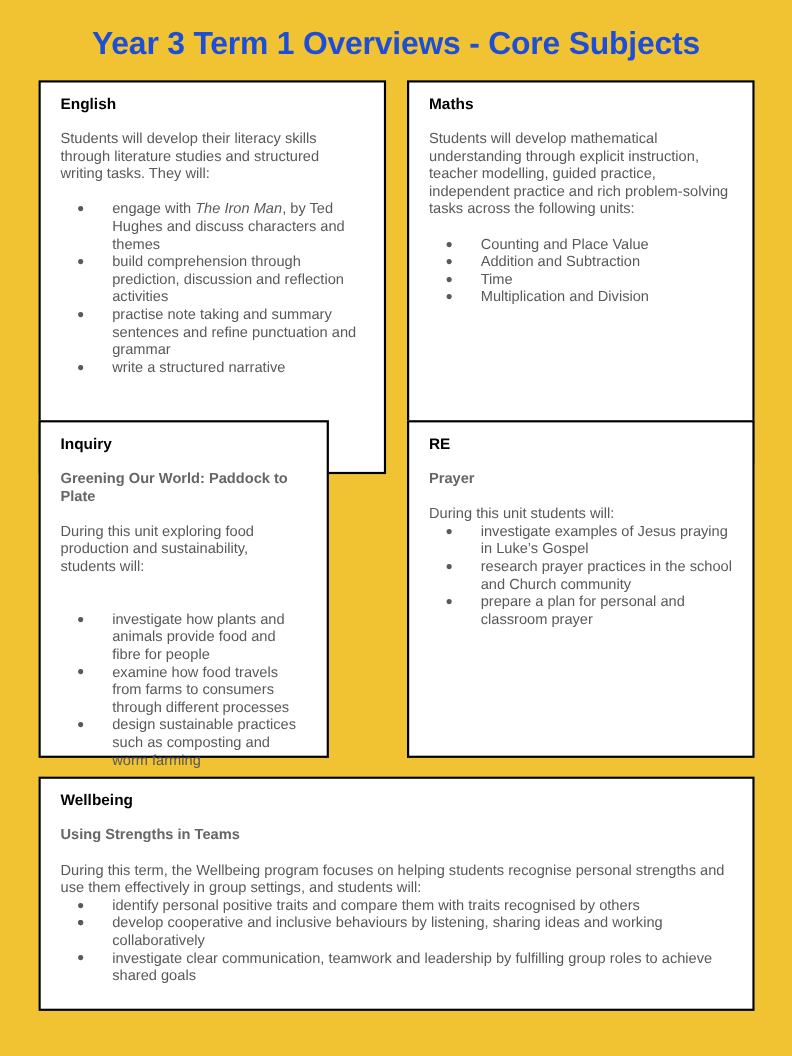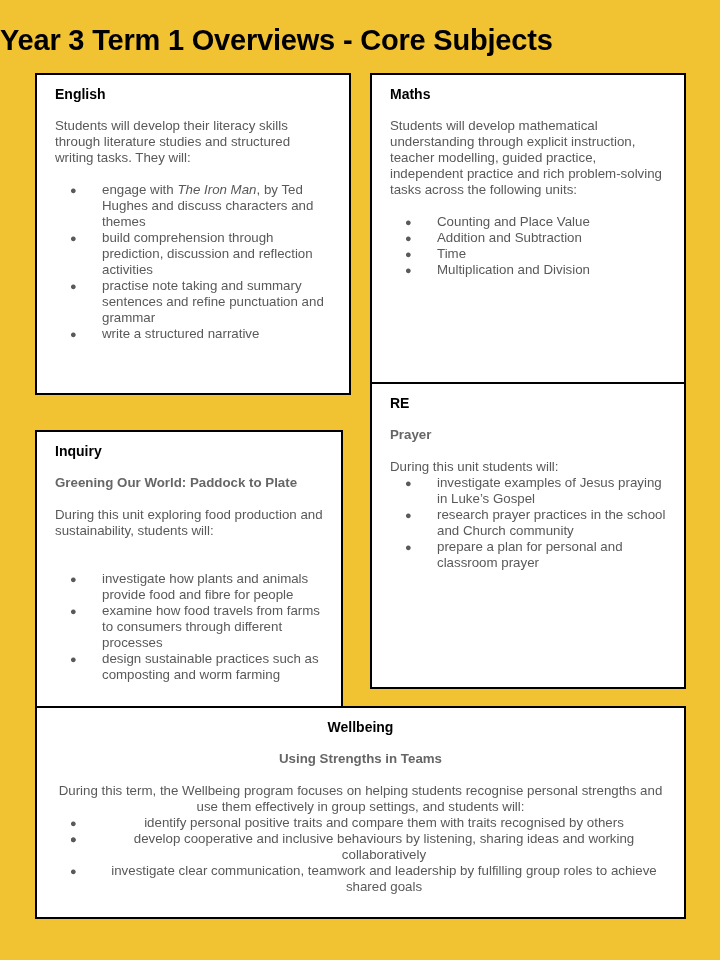"Year 3 Term 1 Overviews" .title { color: #000000 -> #1d4ed8; text-align: left -> center }
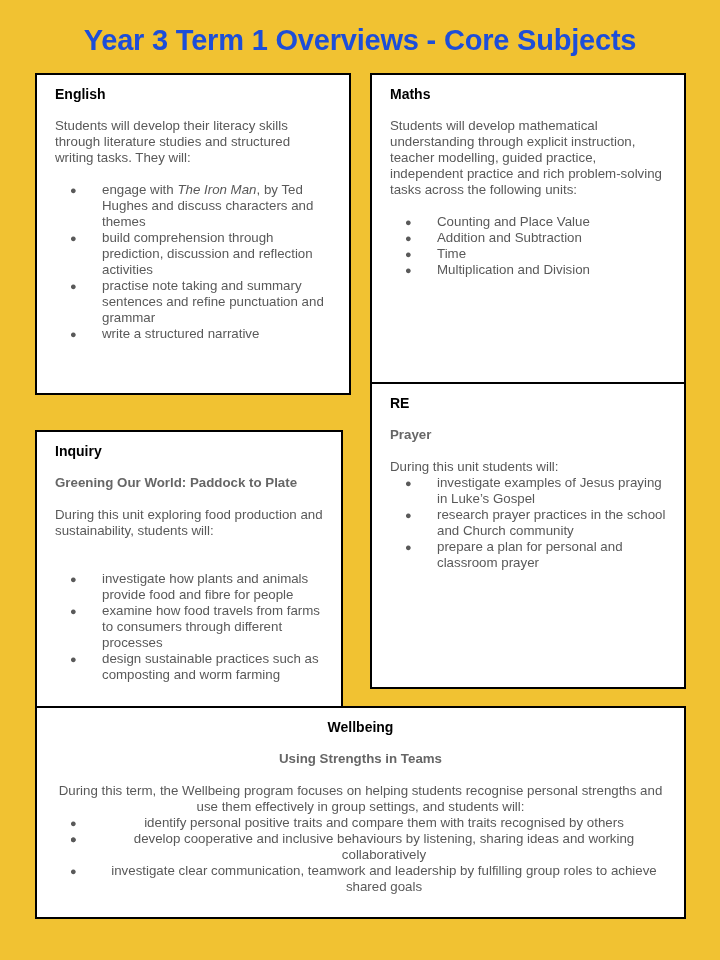"English" #english { height: 322px -> 358px }
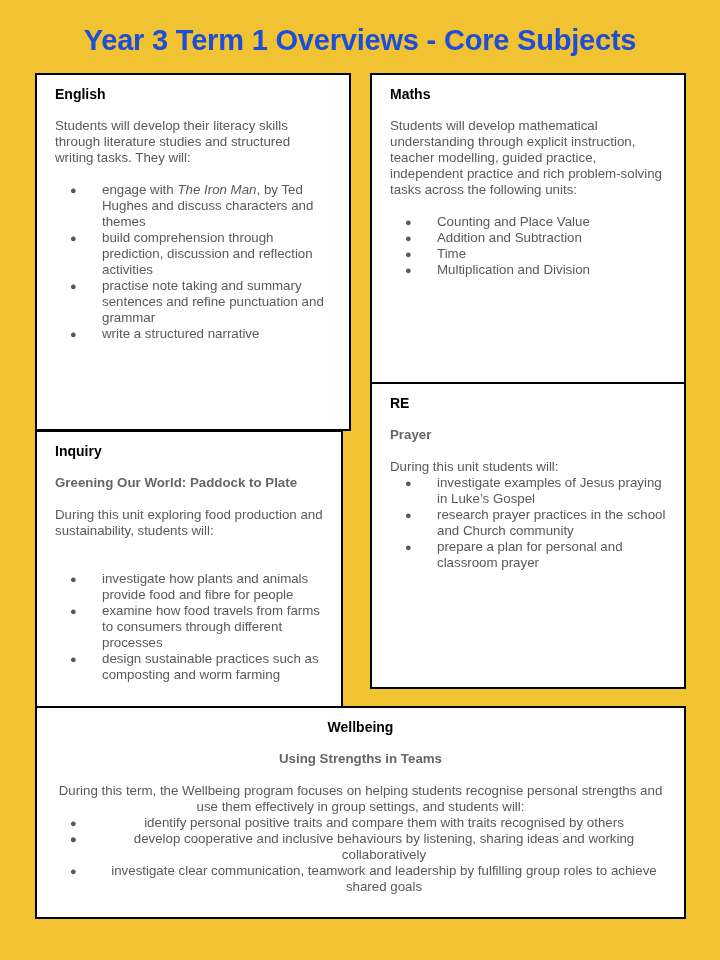"Inquiry" #inquiry { margin-top: 48px -> none; width: 308px -> 264px }
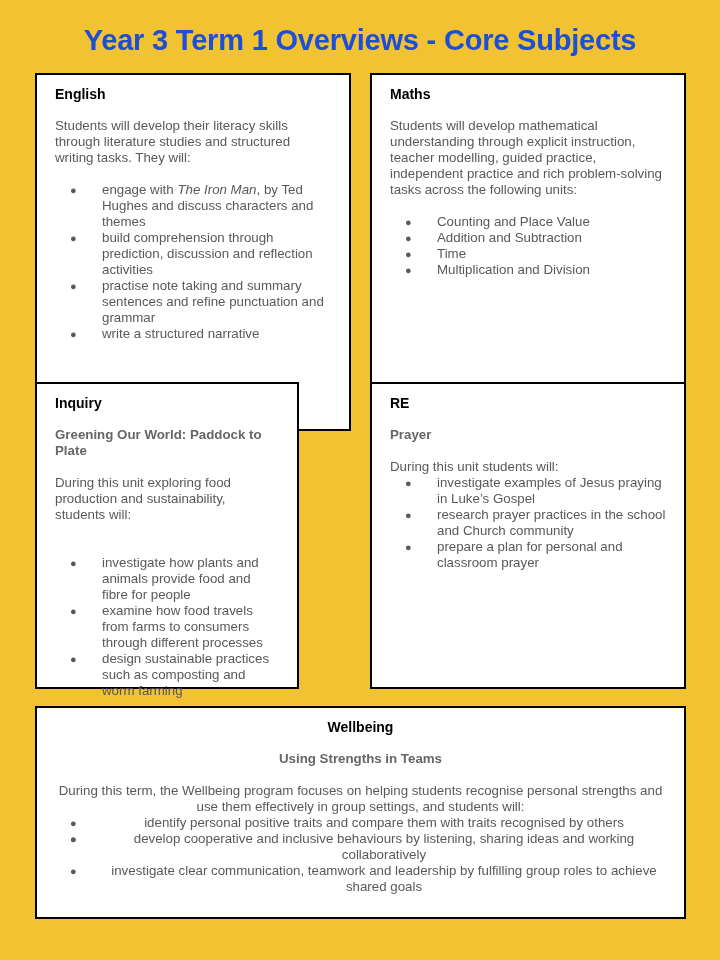"Wellbeing" #wellbeing { text-align: center -> none }
